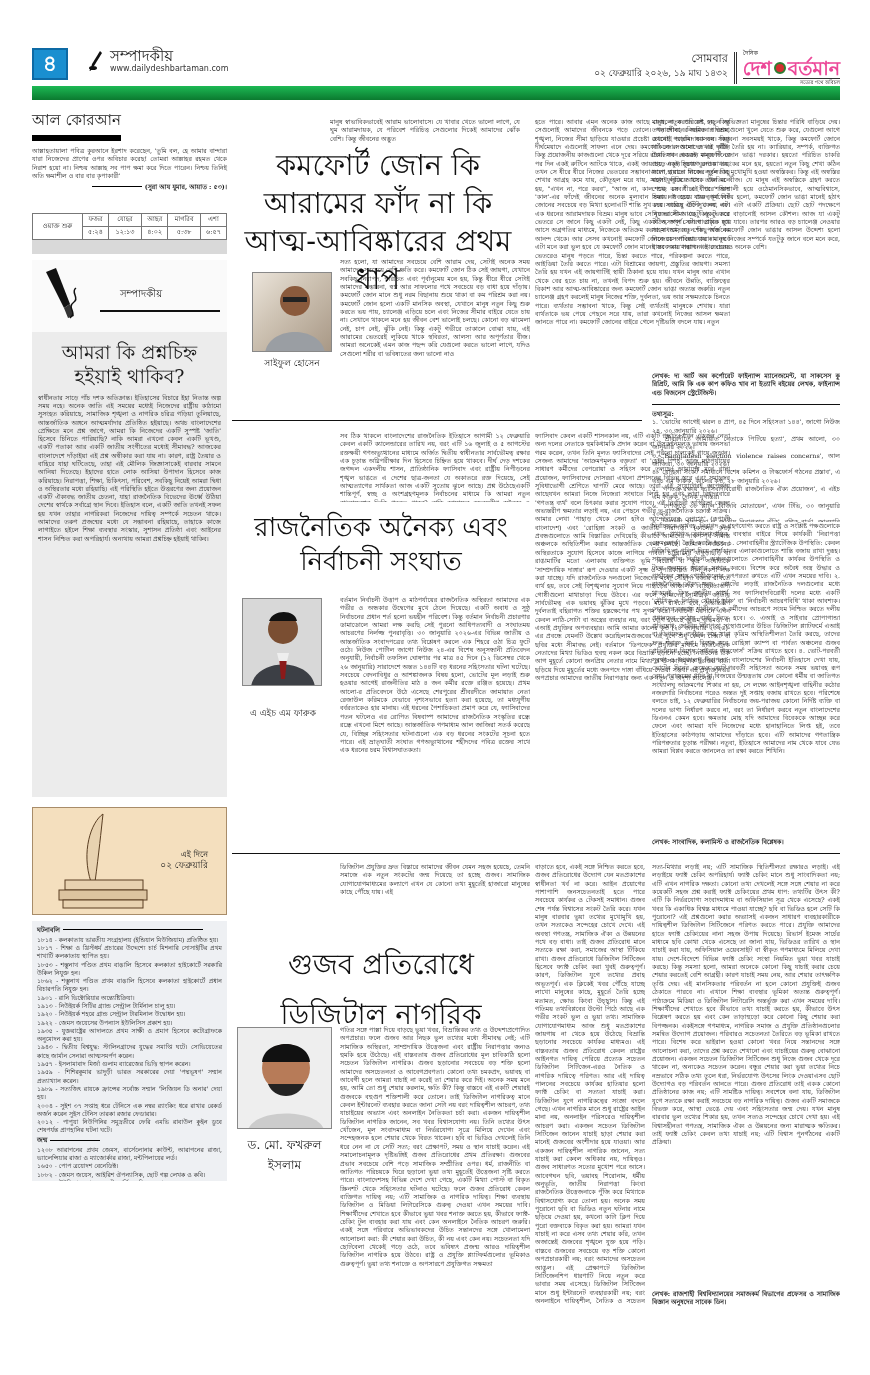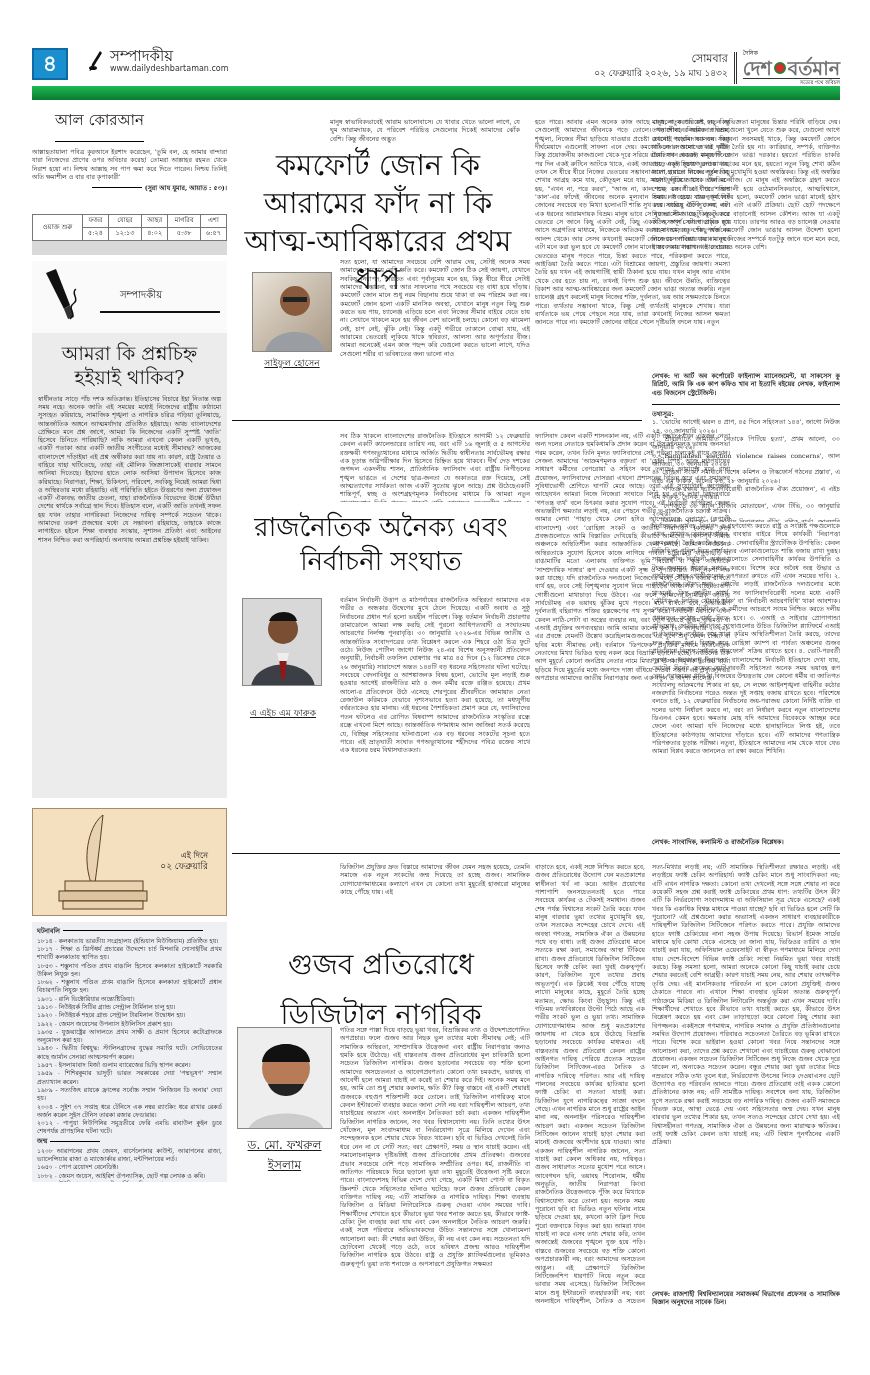"দেশ" .brand-name { color: #737373 -> #ec4899 }
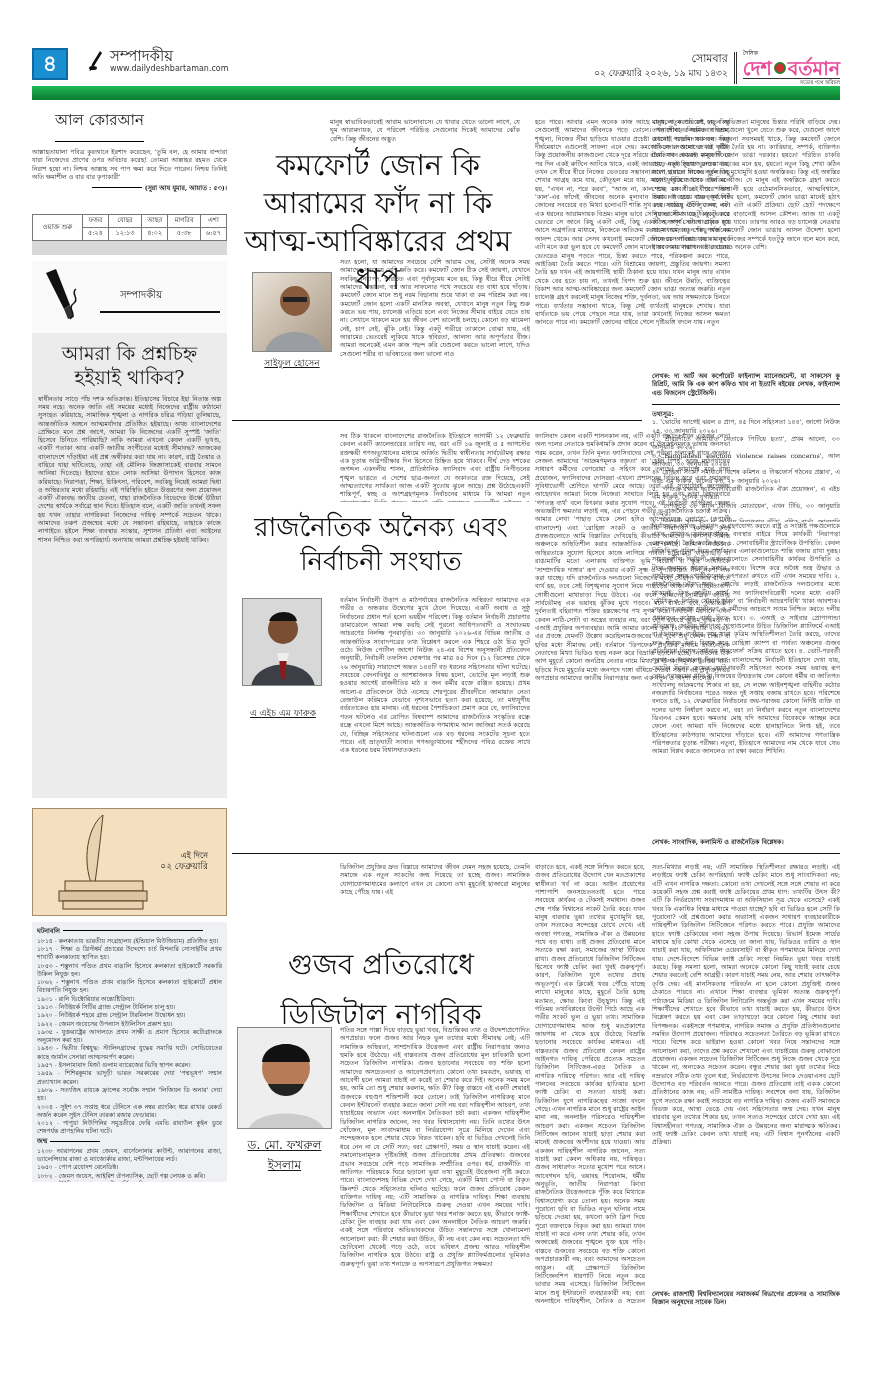"আল কোরআন" .quran-title { border-bottom: 1px solid #000000 -> 6px solid #000000; margin-left: 23px -> none; padding-bottom: 8px -> 2px }
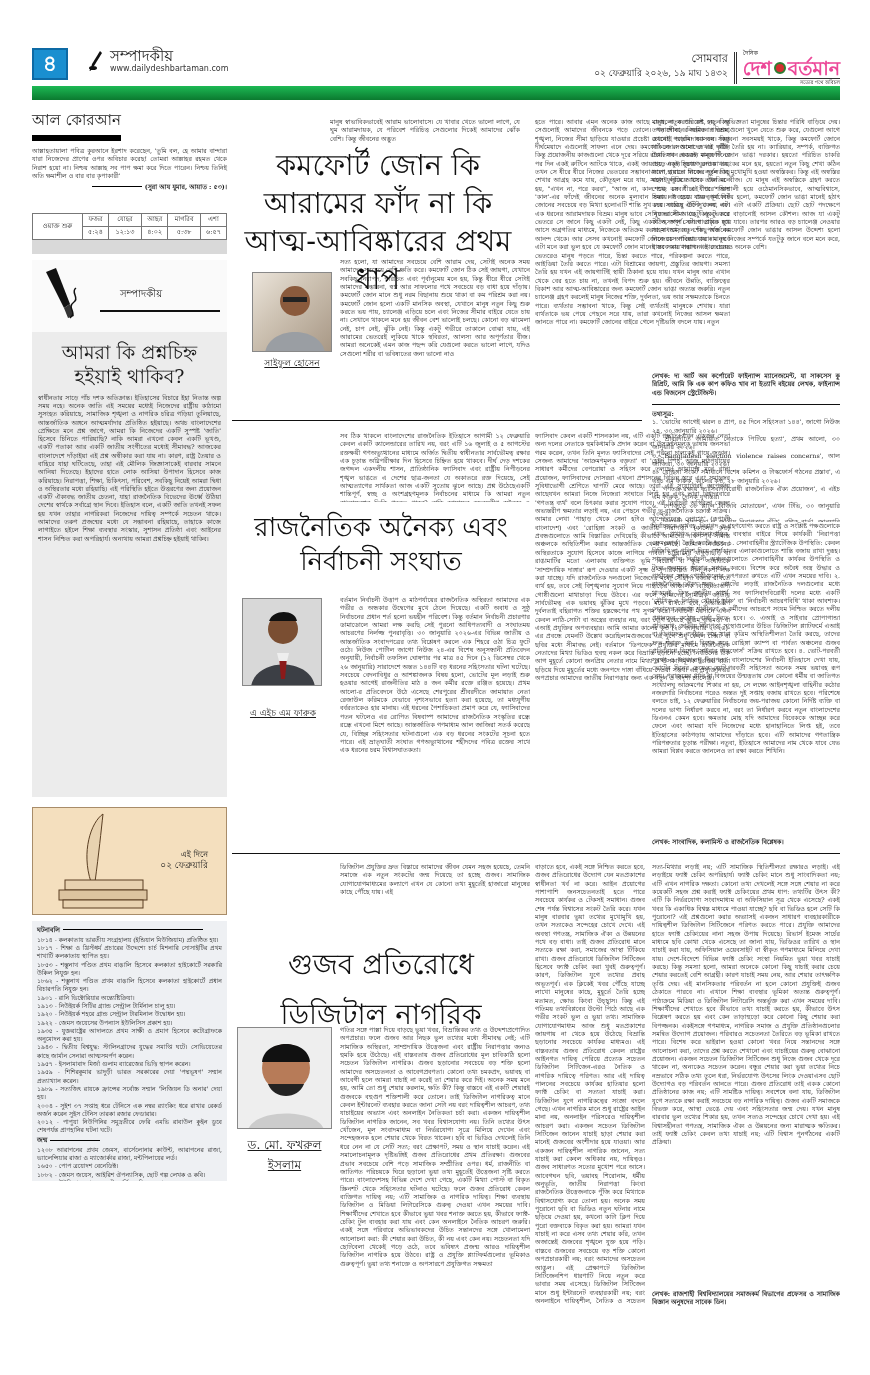"সাইফুল হোসেন" .byline { text-decoration: underline -> none }
